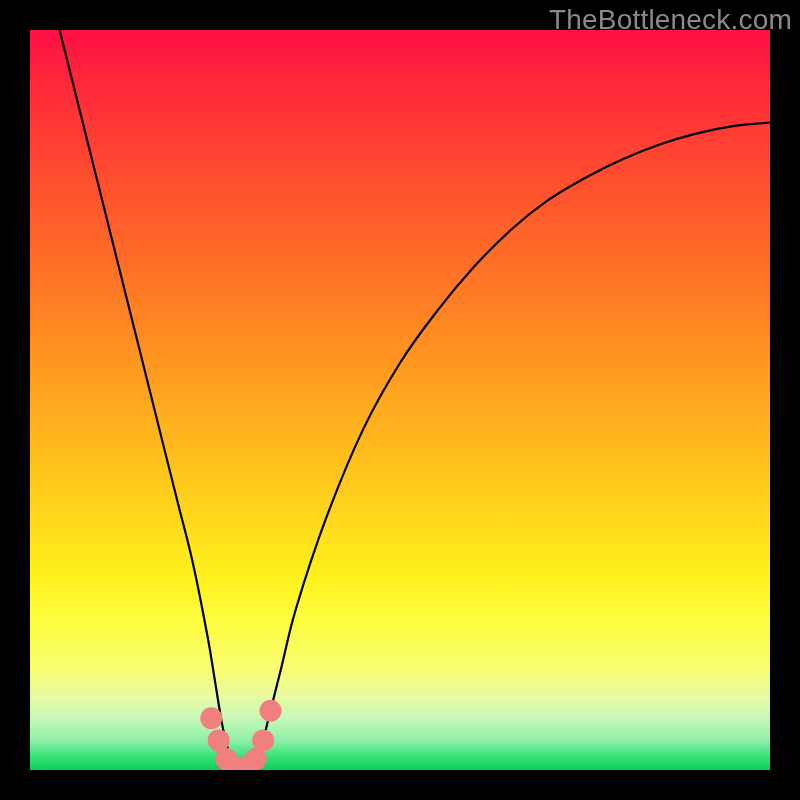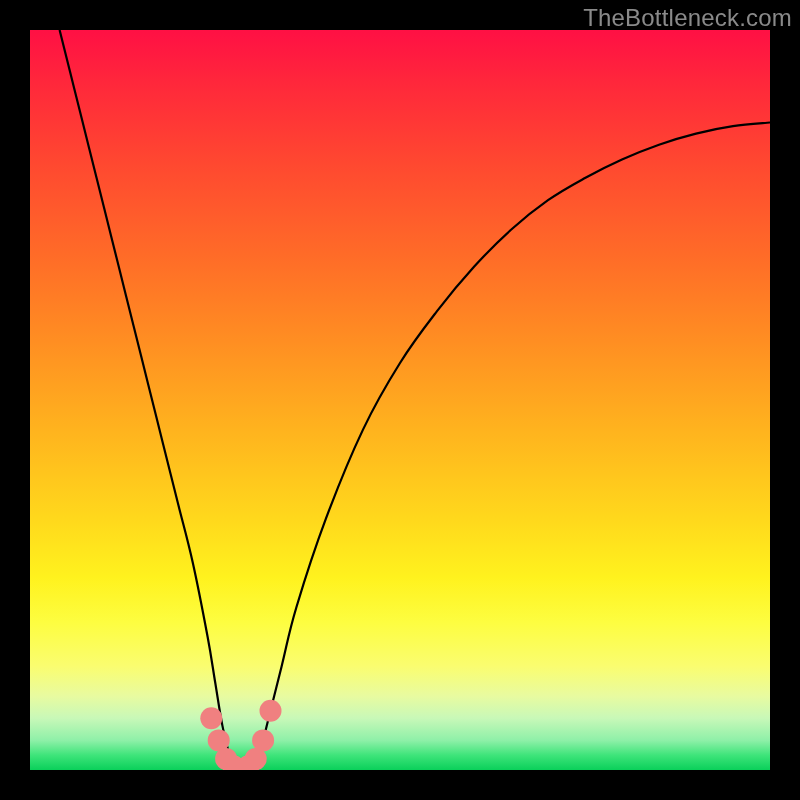"TheBottleneck.com" .watermark { font-size: 24px -> 28px }
